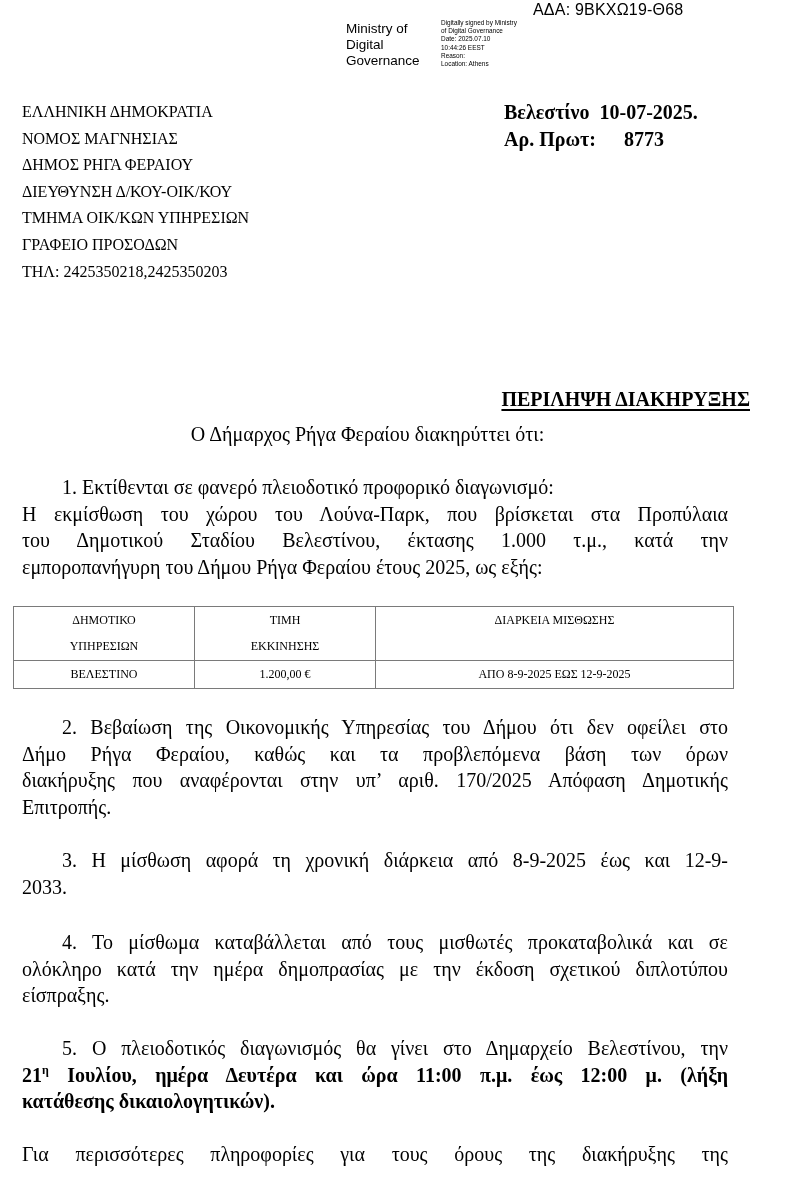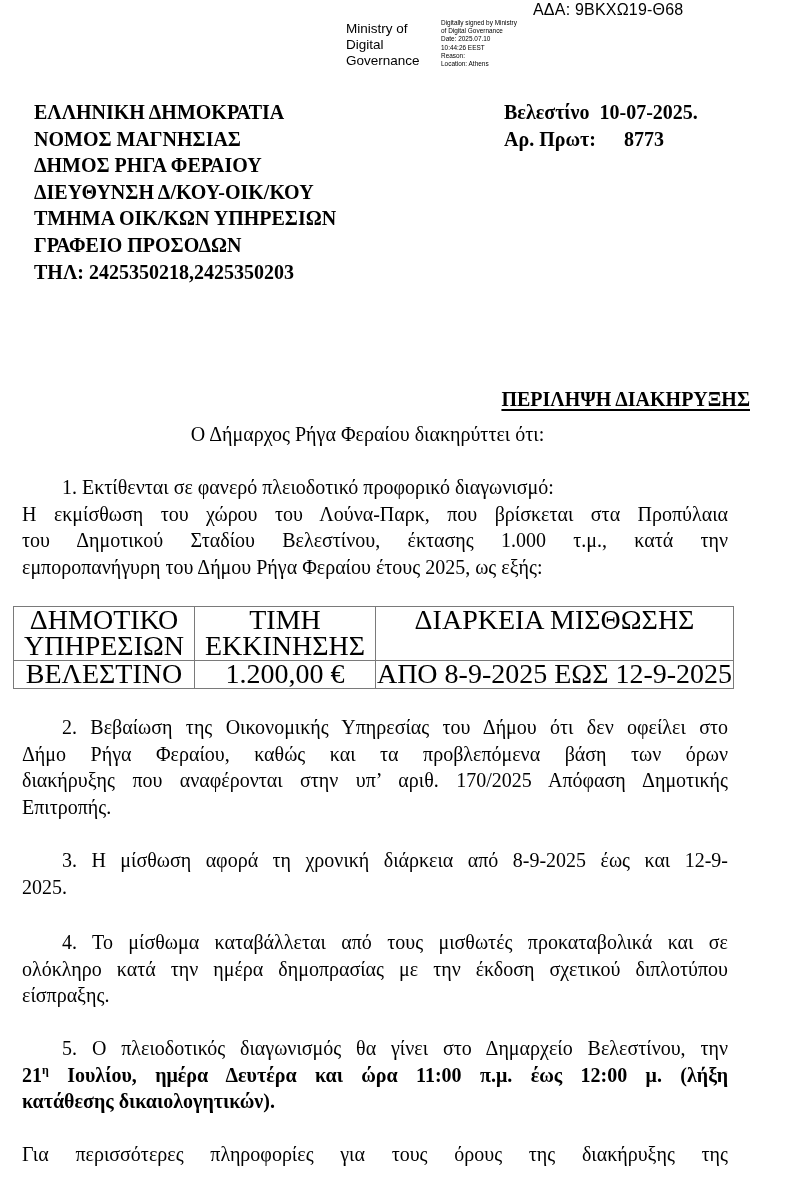"ΕΛΛΗΝΙΚΗ ΔΗΜΟΚΡΑΤΙΑ" .header-left { font-size: 20px -> 16px; font-weight: bold -> normal; left: 34px -> 22px }
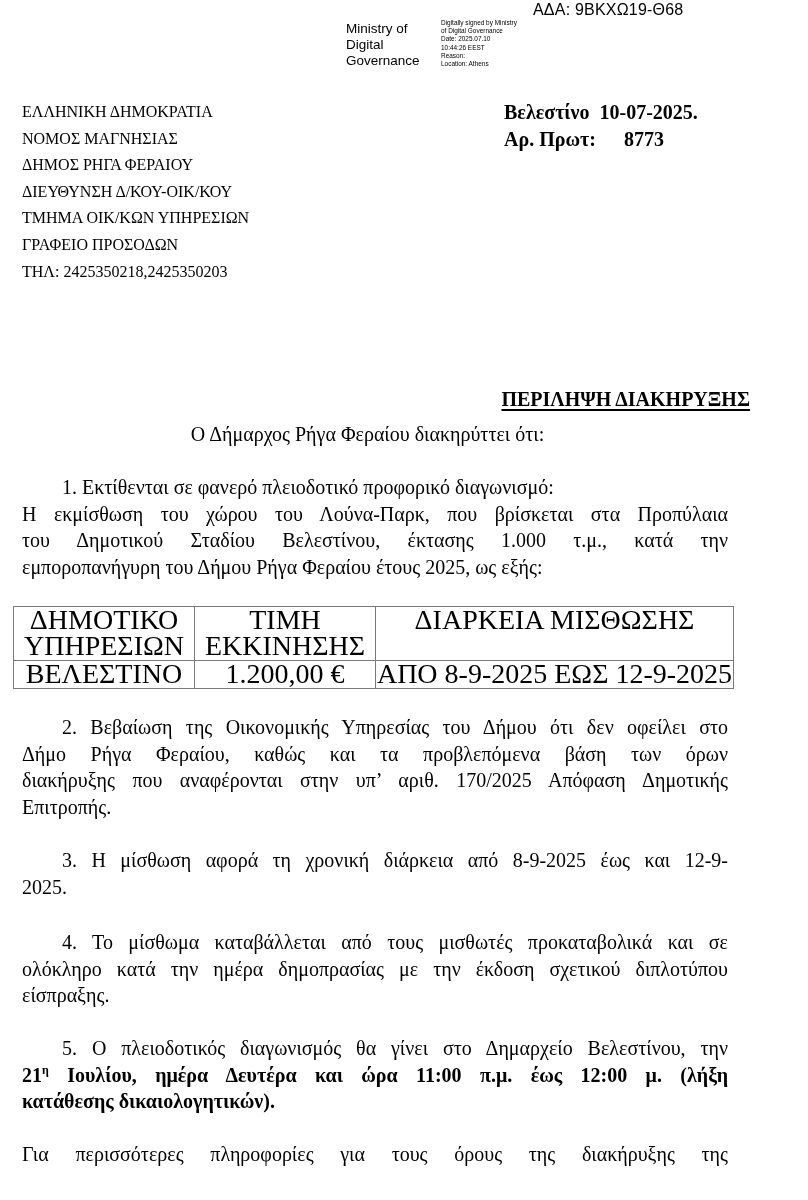"ΔΗΜΟΤΙΚΟ" .doc-table { font-size: 28px -> 12px }
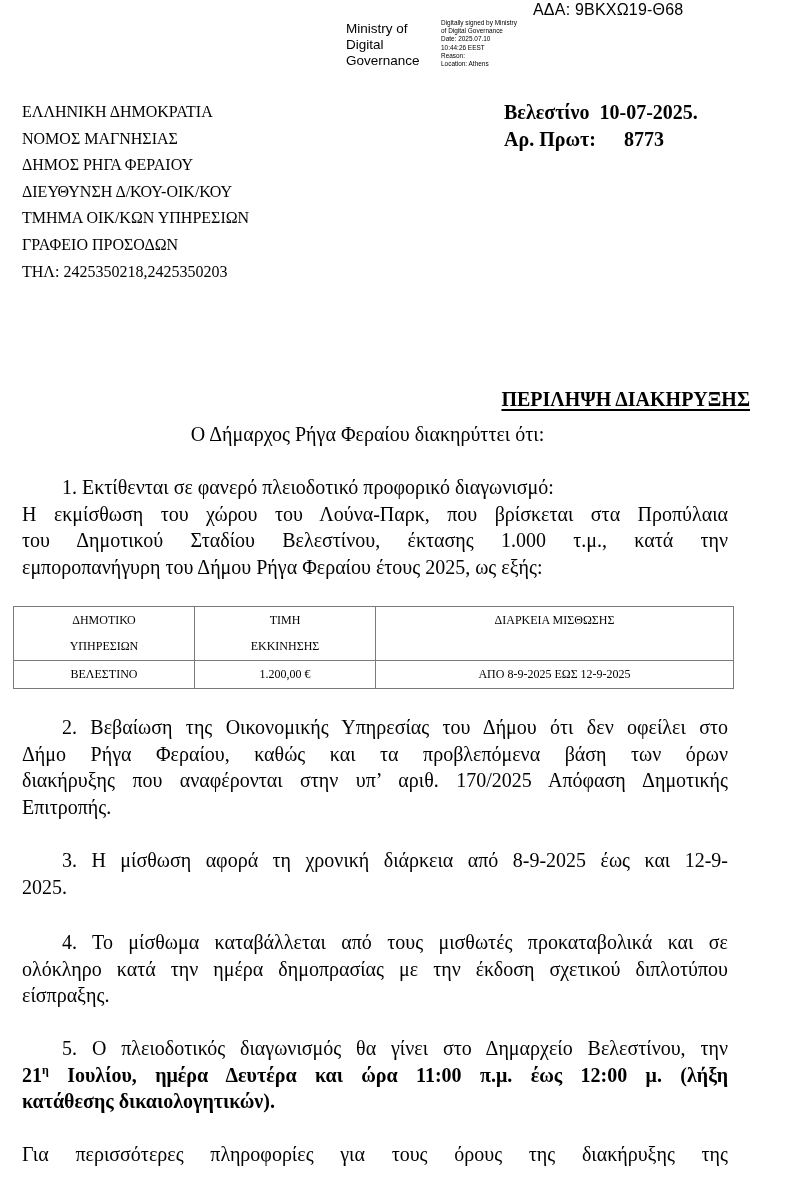"2025." span.line { text: 2025 -> 2033 }
